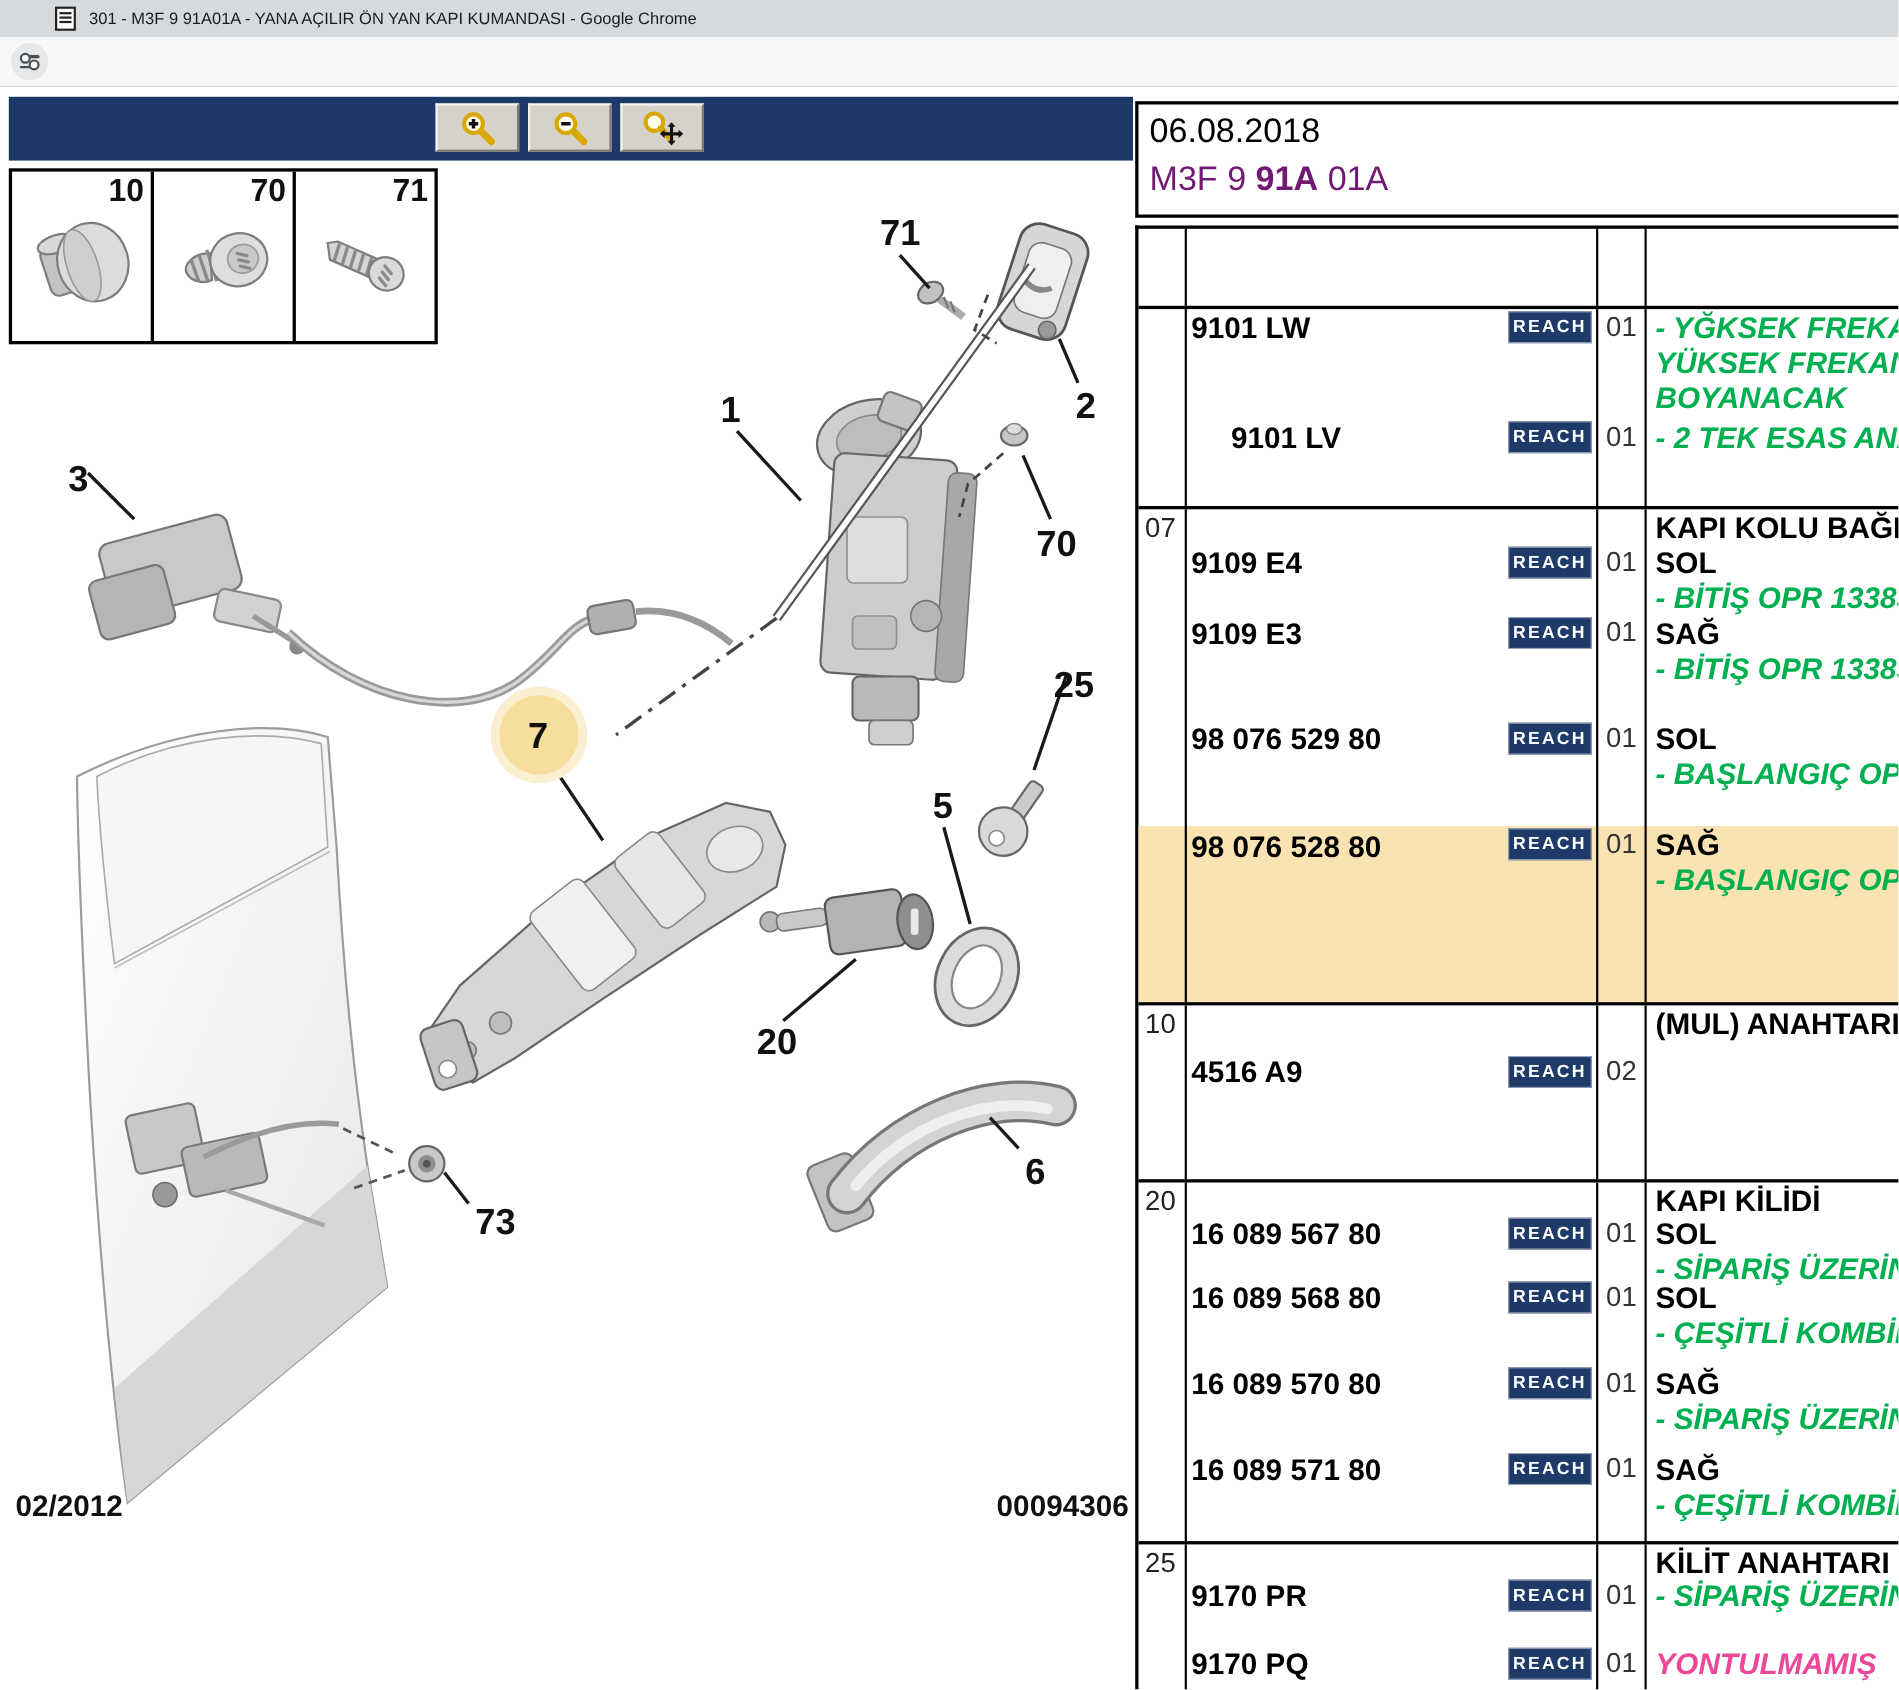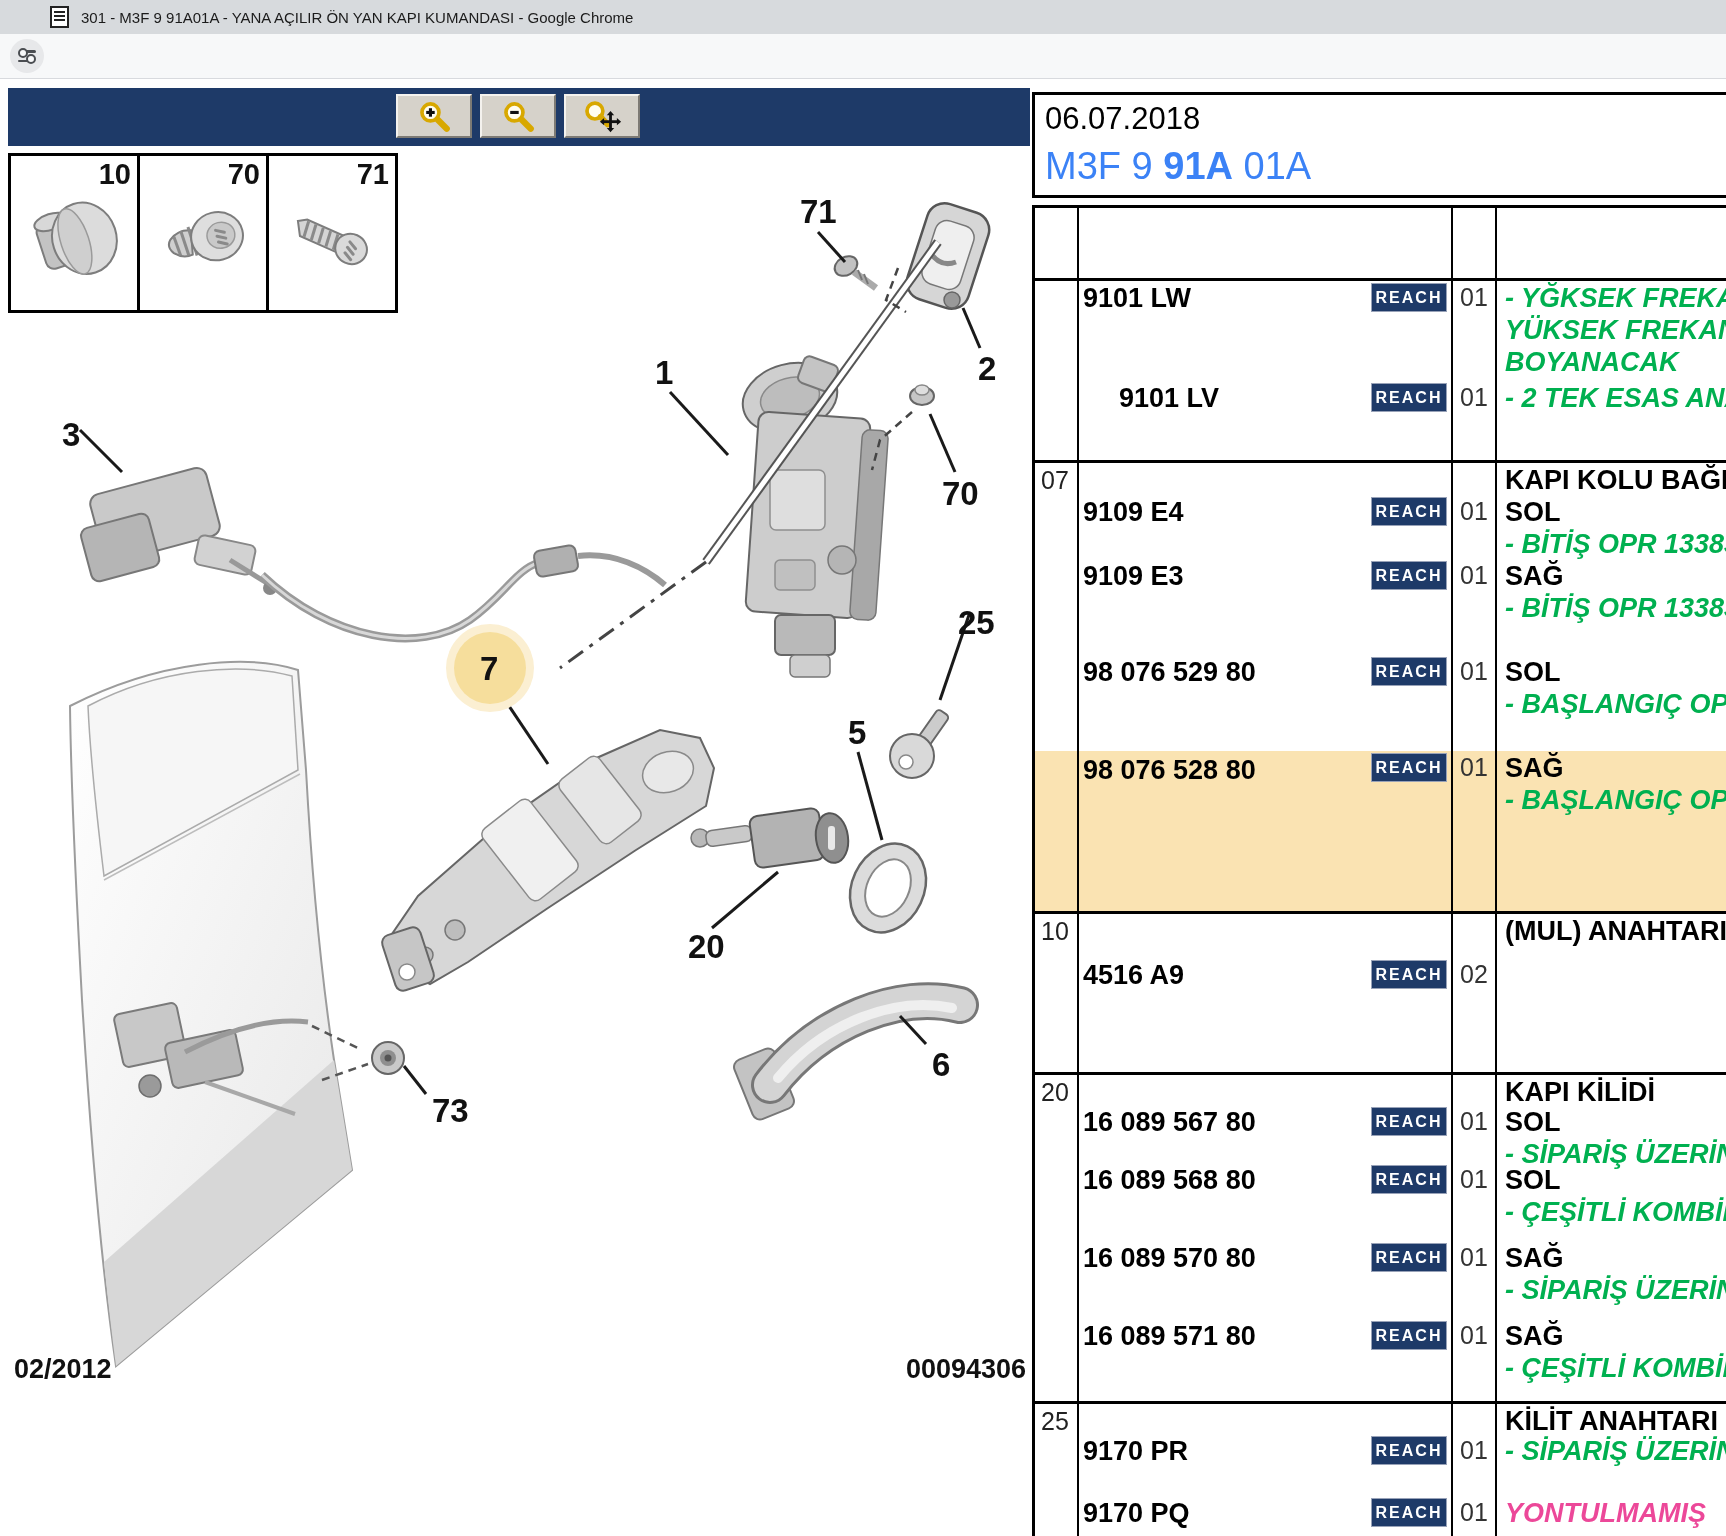"06.07.2018" div.tdate { text: 06.07.2018 -> 06.08.2018 }
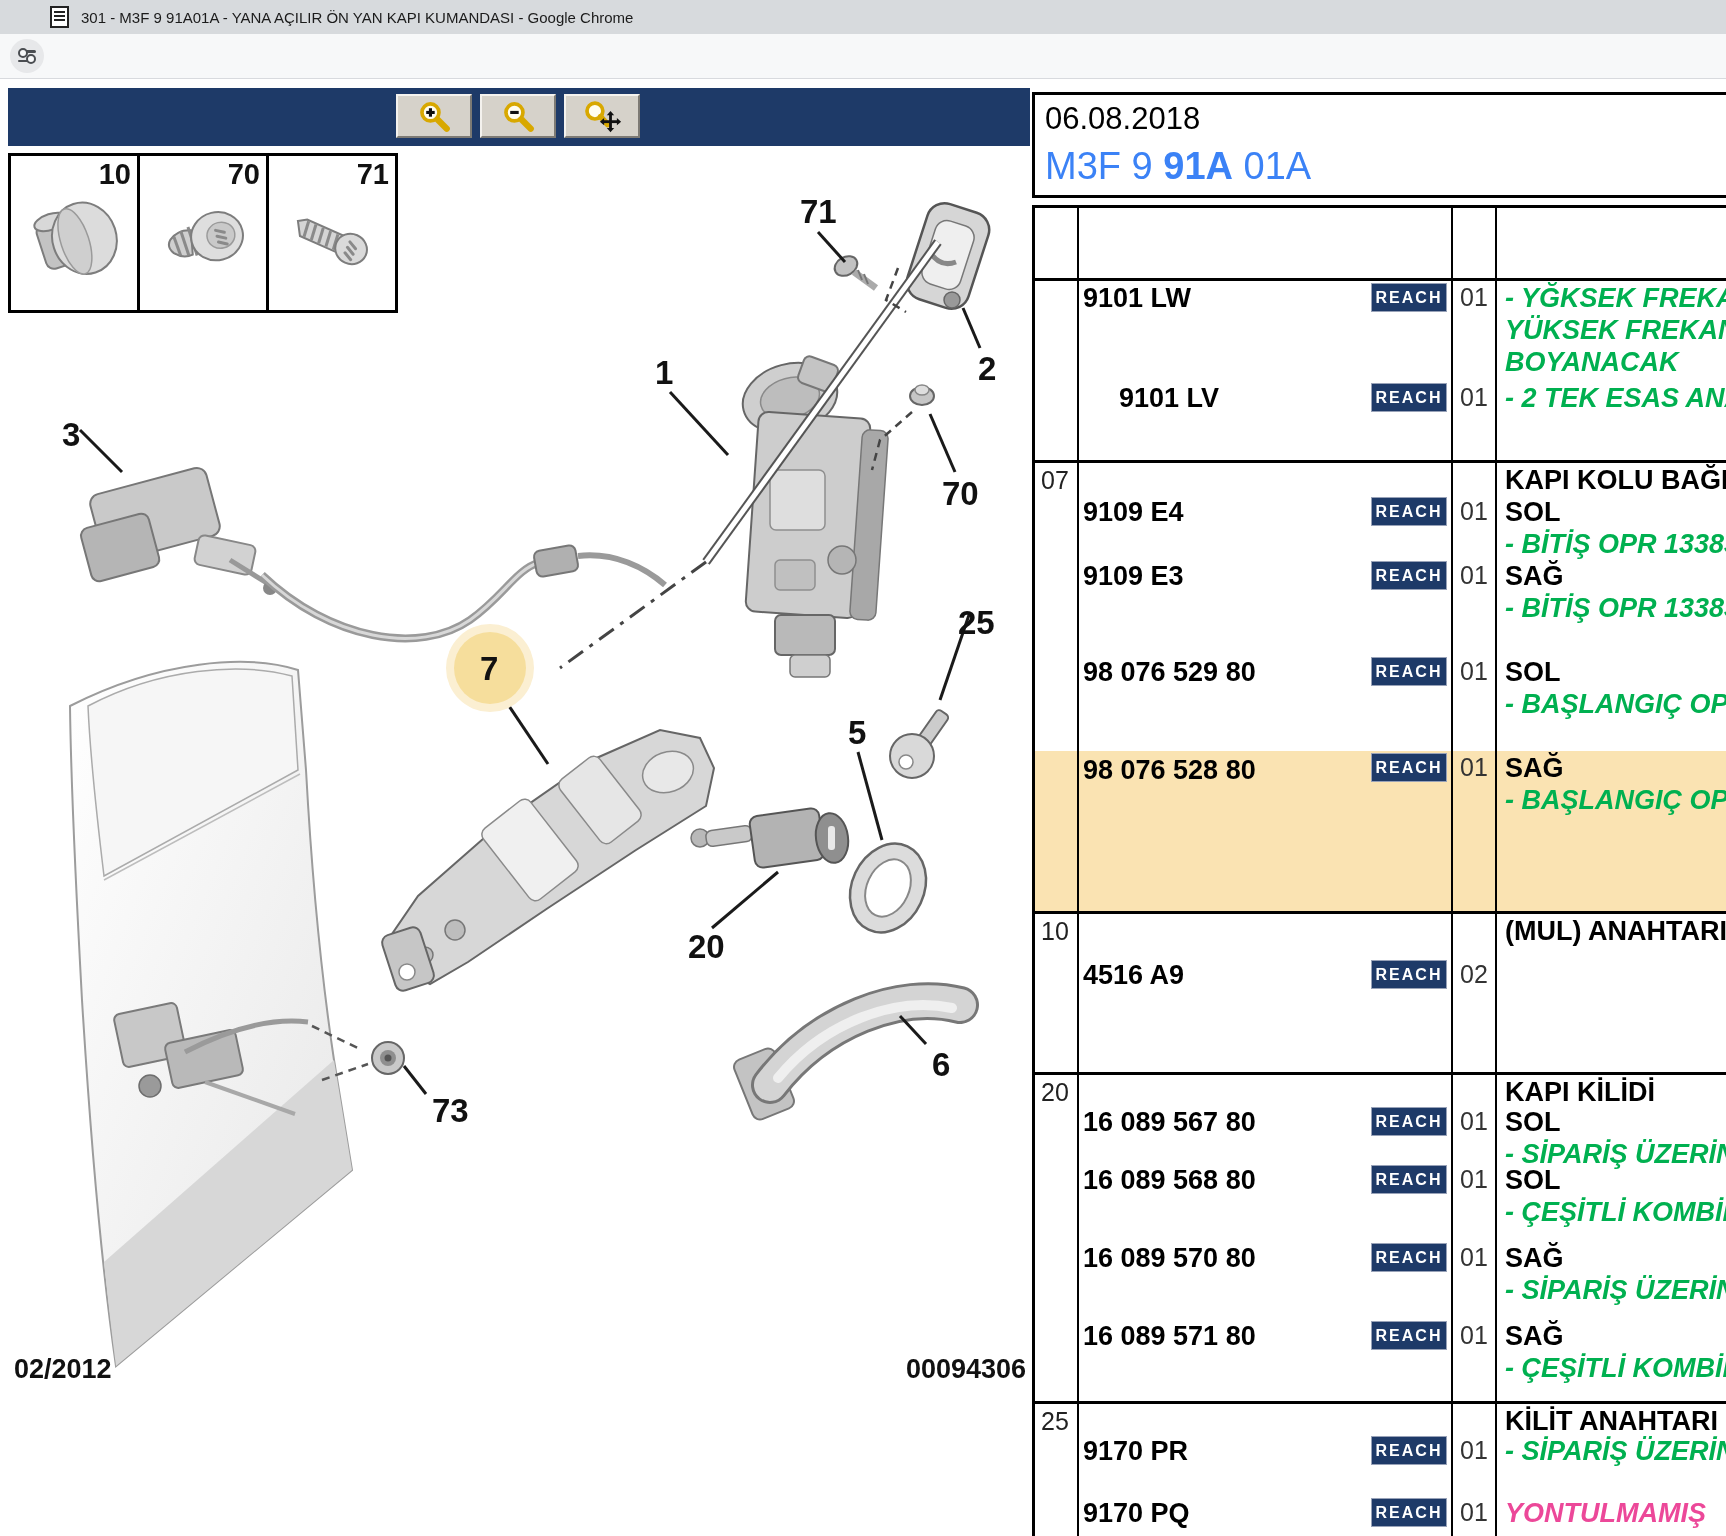"M3F 9 91A 01A" .tref { color: #3b82f6 -> #701a75; font-size: 38px -> 31px }
